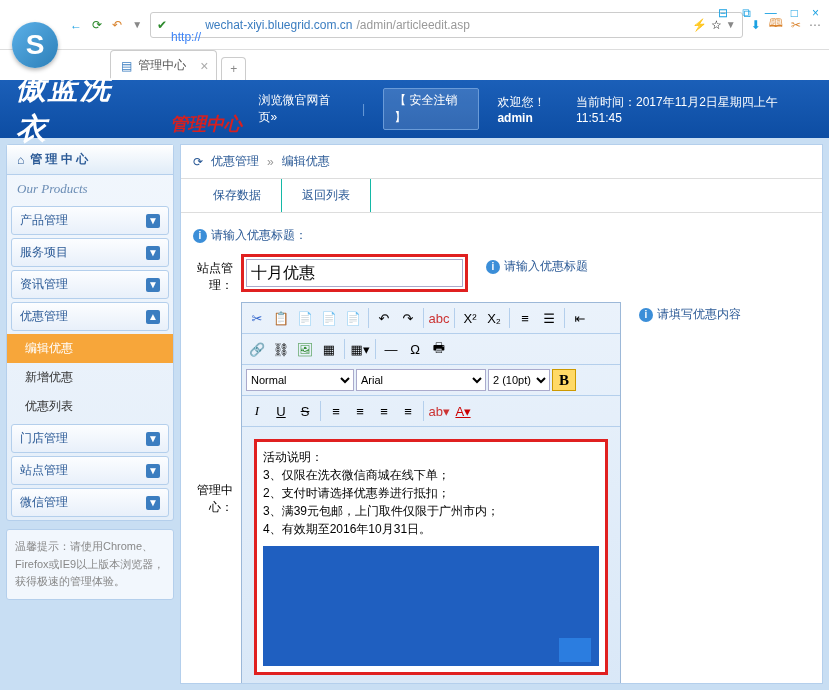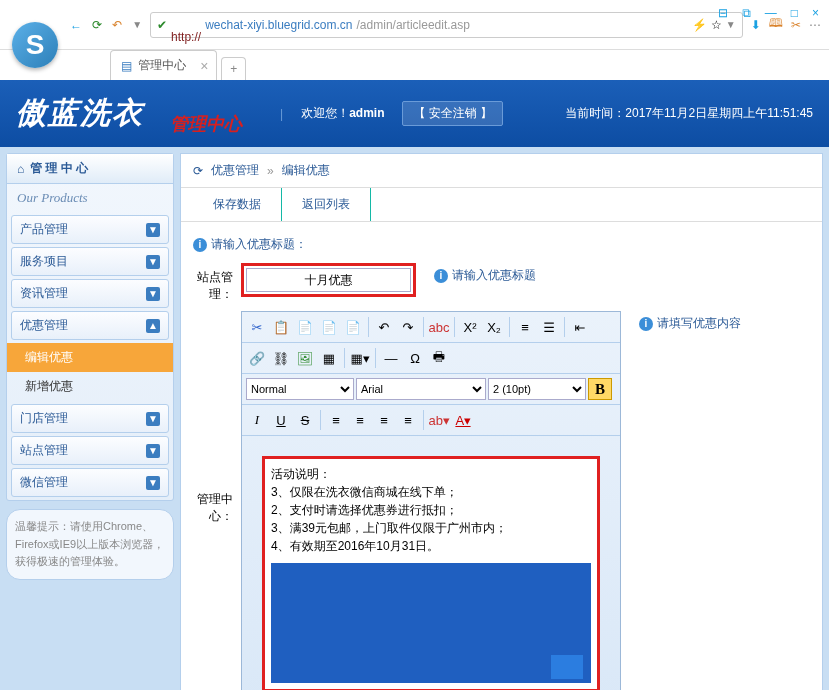"http://" .url-protocol { color: #7f1d1d -> #3b82f6 }
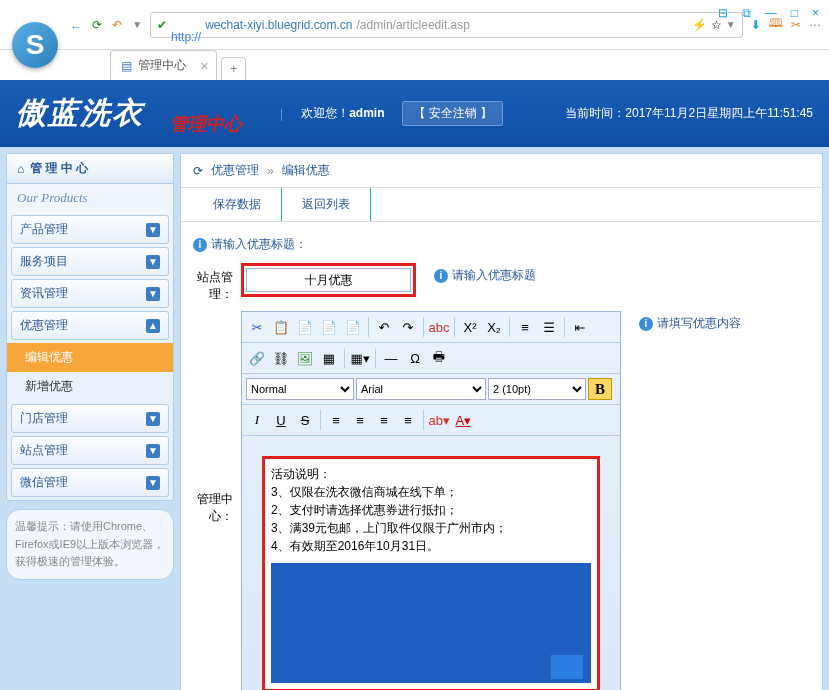"傲蓝洗衣" .admin-header { gap: 16px -> none; height: 67px -> 58px }
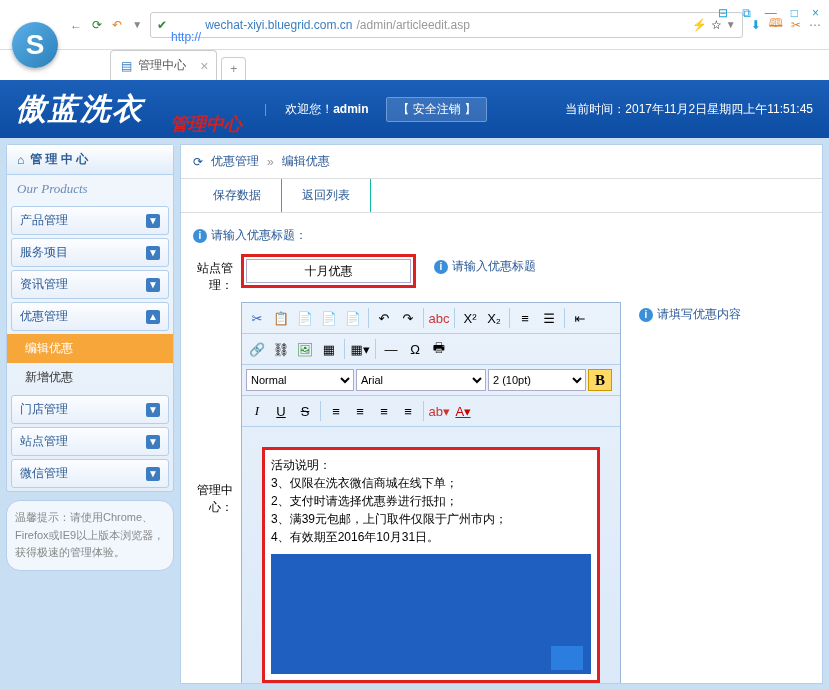"浏览微官网首页»" a { html: none -> <a>浏览微官网首页»</a> }
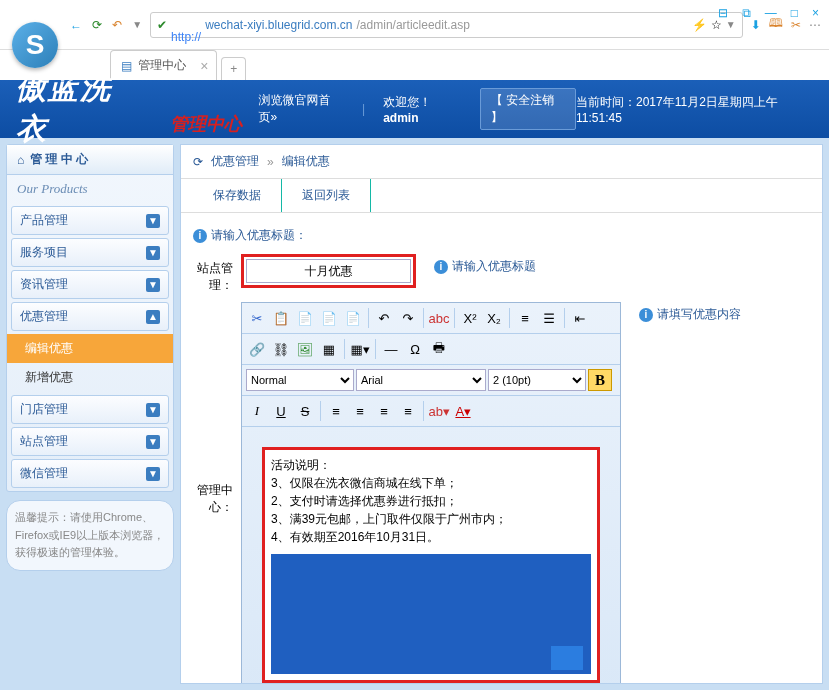"欢迎您！admin" span { order: before "【 安全注销 】" -> after "【 安全注销 】" }
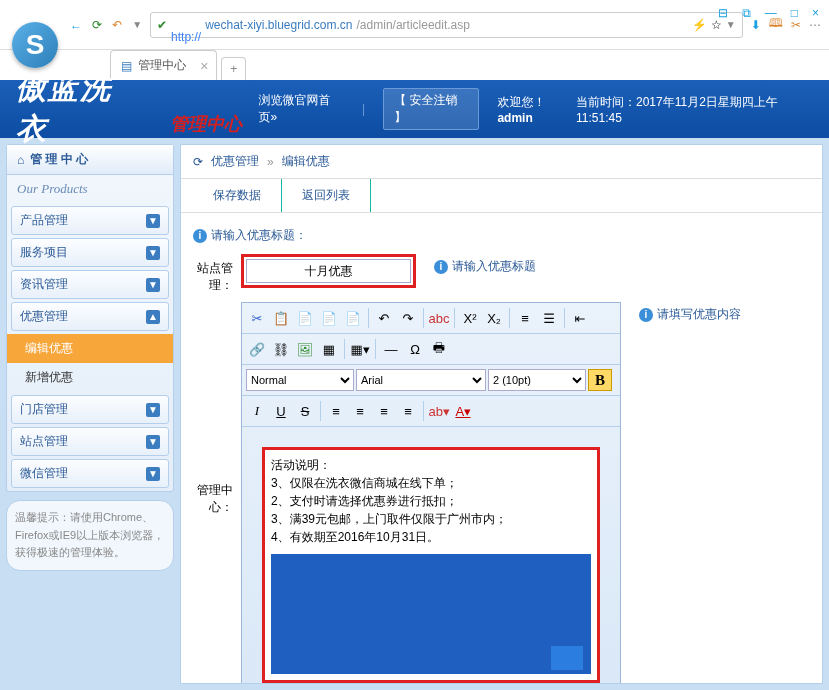"十月优惠" .title-input { font-size: 12px -> 16px; text-align: center -> none }
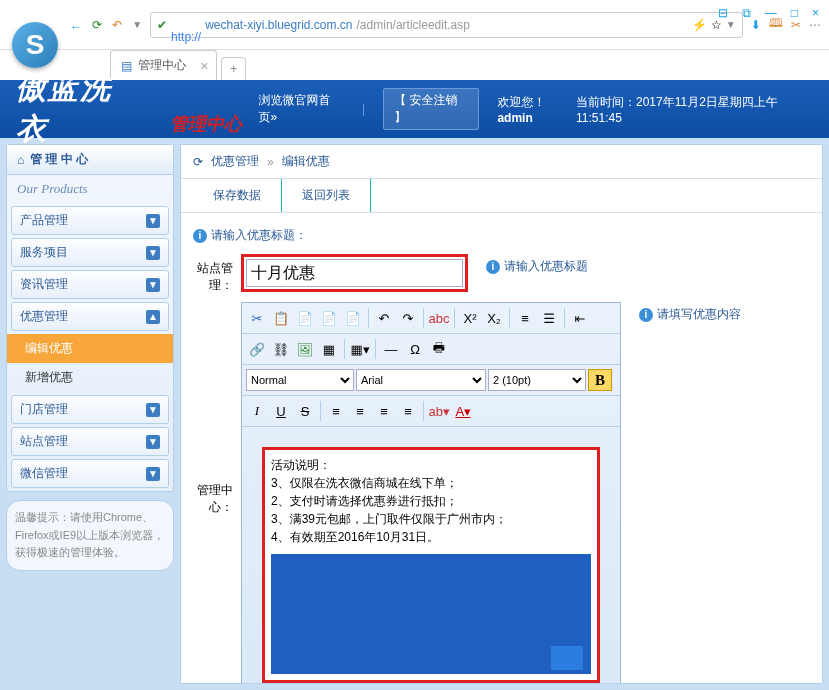"2 (10pt)" select.ed-select { width: 98px -> 62px }
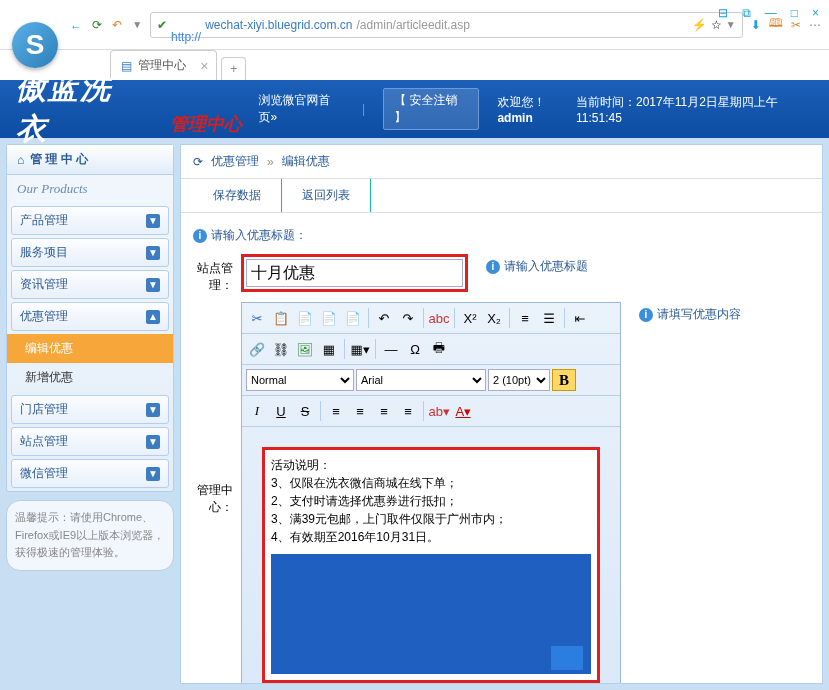"优惠列表" div.sub-item { html: none -> <div>优惠列表</div> }
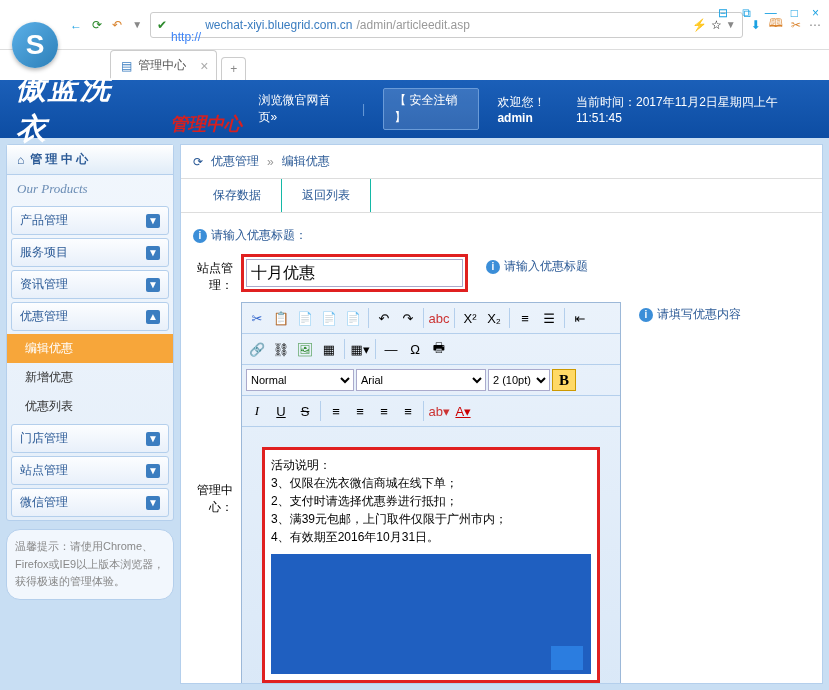"活动说明：" .editor-content { margin: 20px -> 12px }
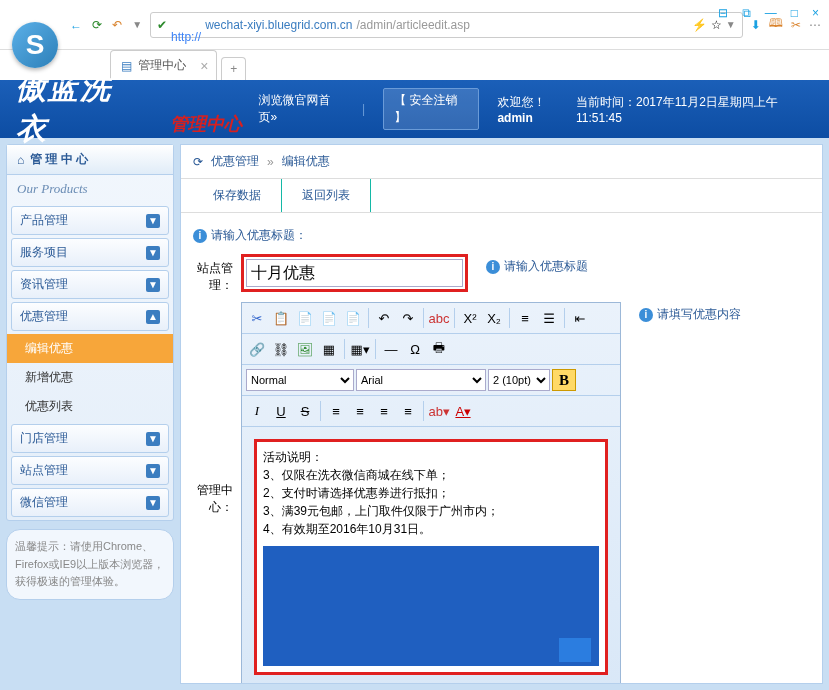"温馨提示：请使用Chrome、Firefox或IE9以上版本浏览器，获得极速的管" .tip-box { border-radius: 14px -> 3px }
